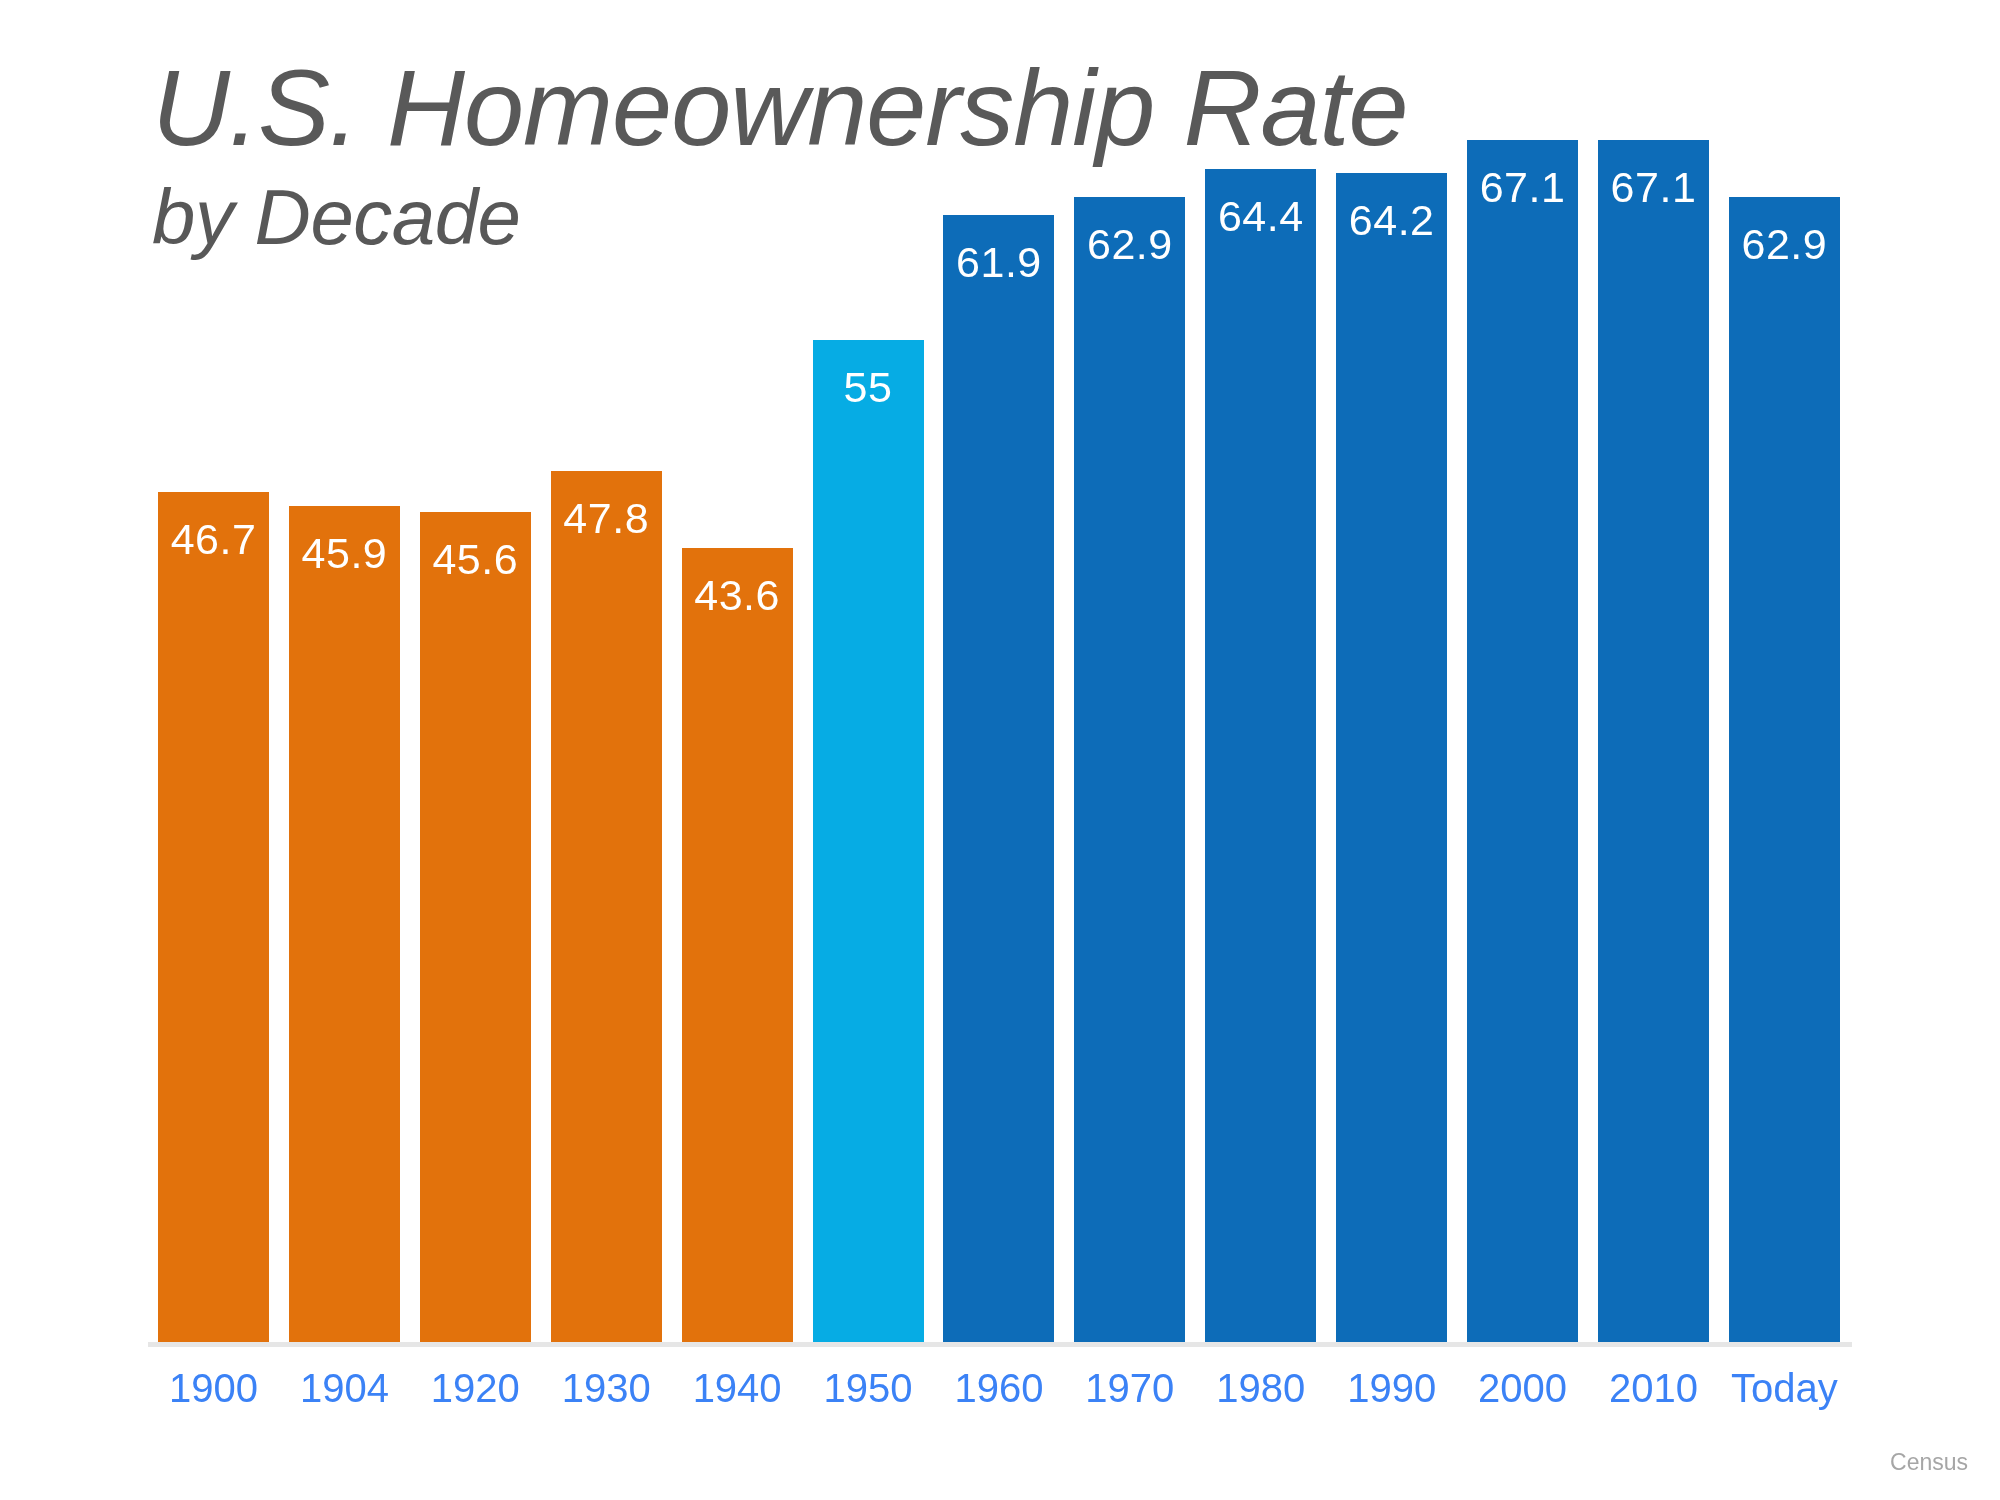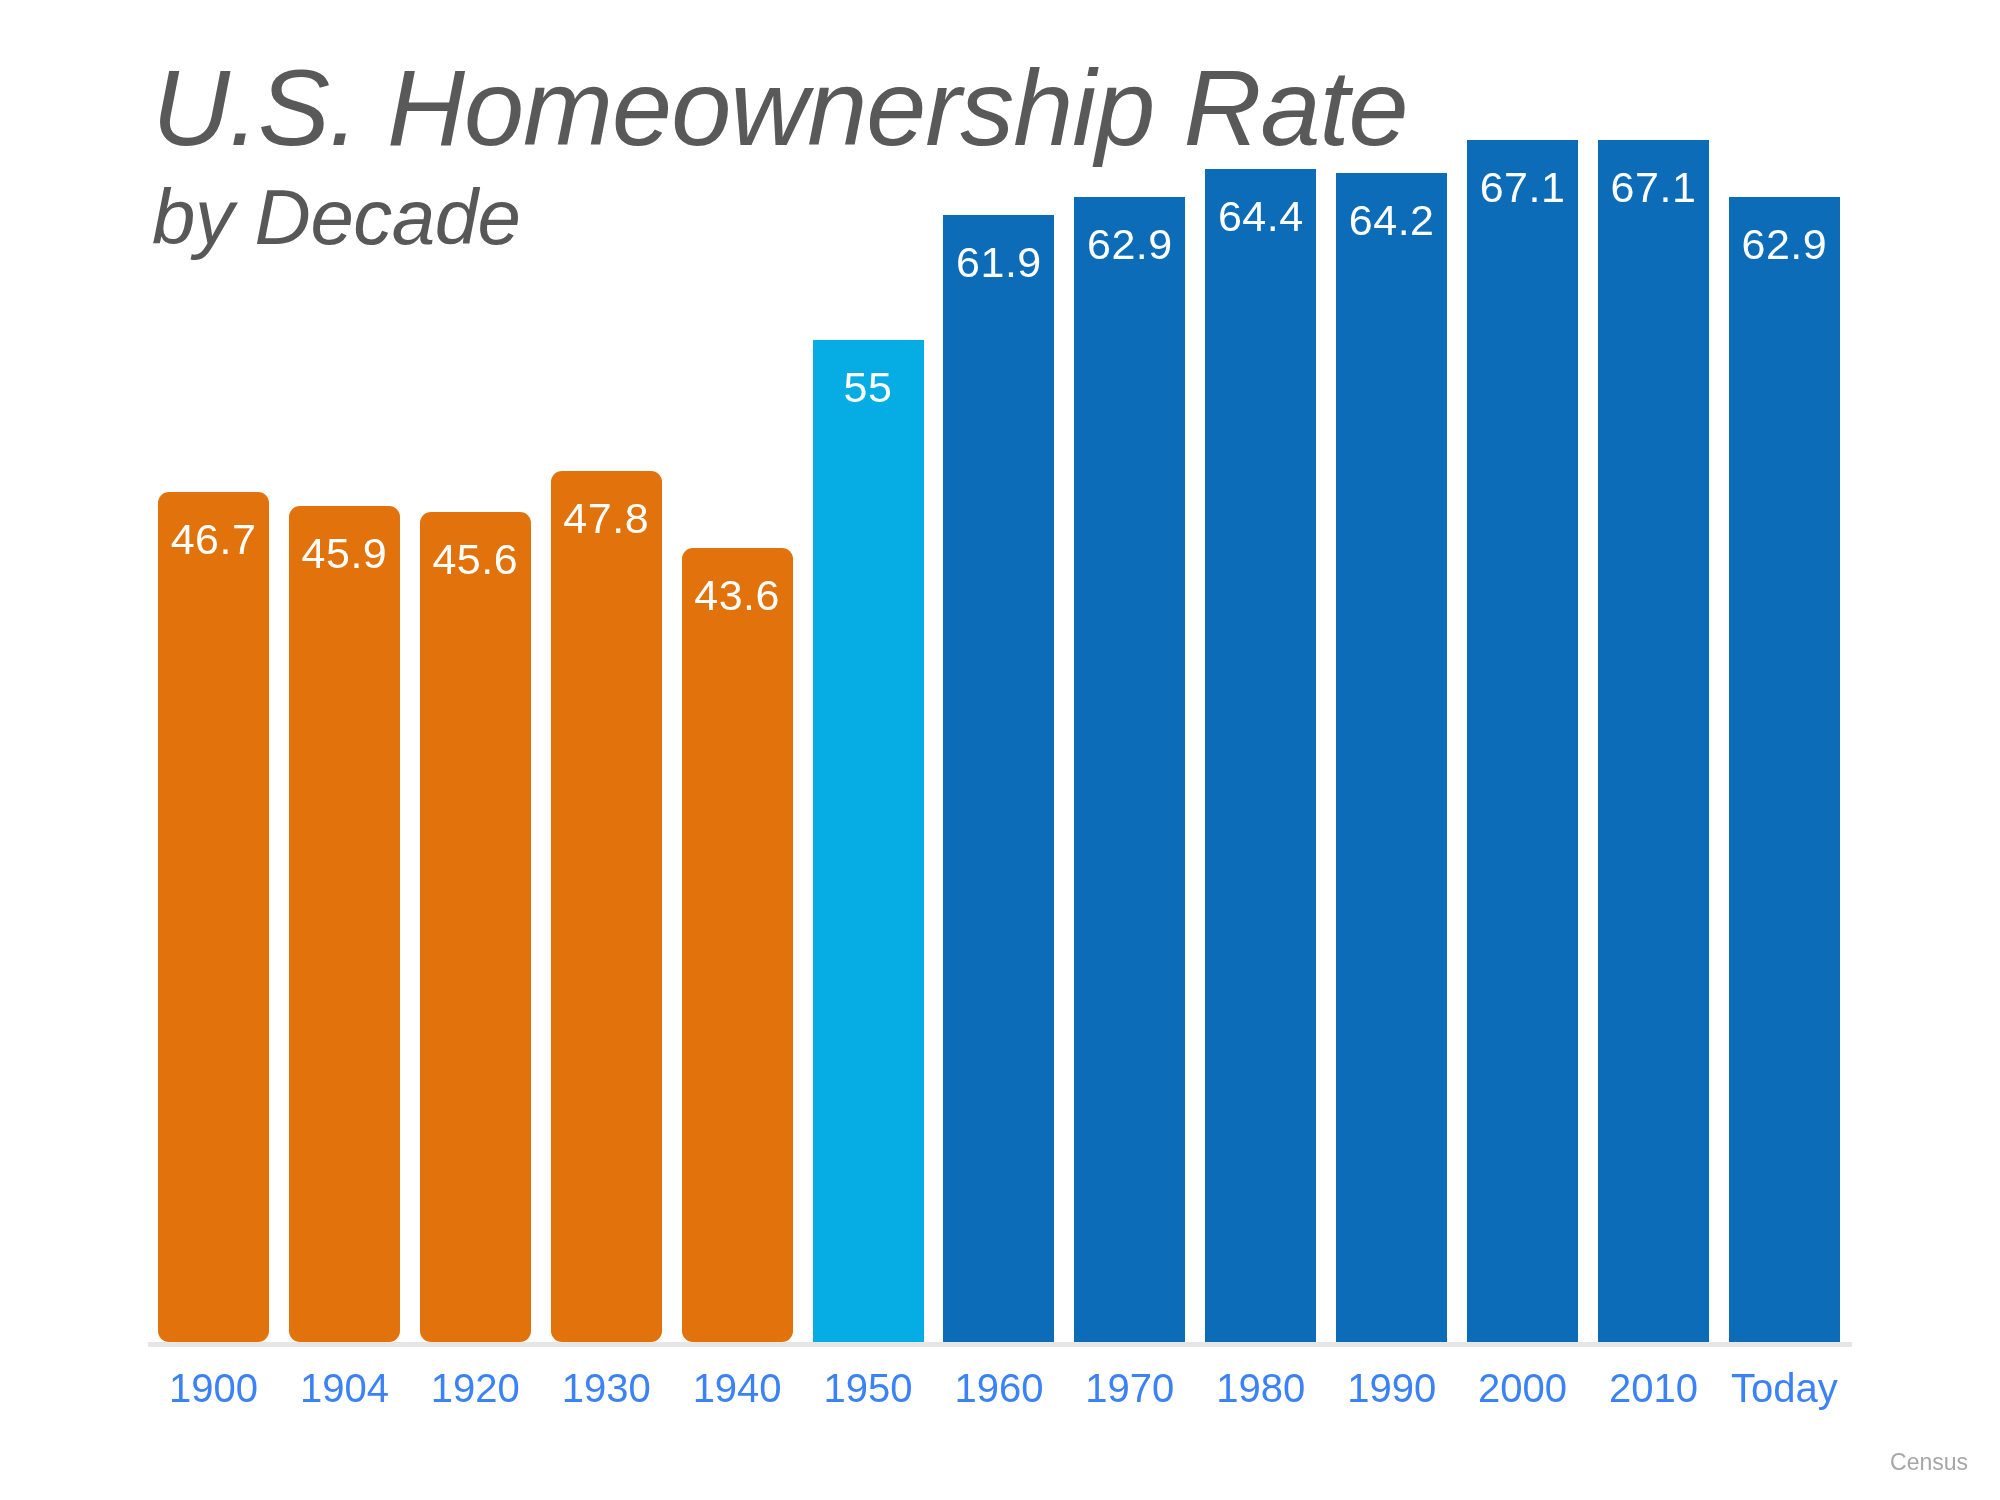"46.7" .bar.orange { border-radius: 11px -> none }
